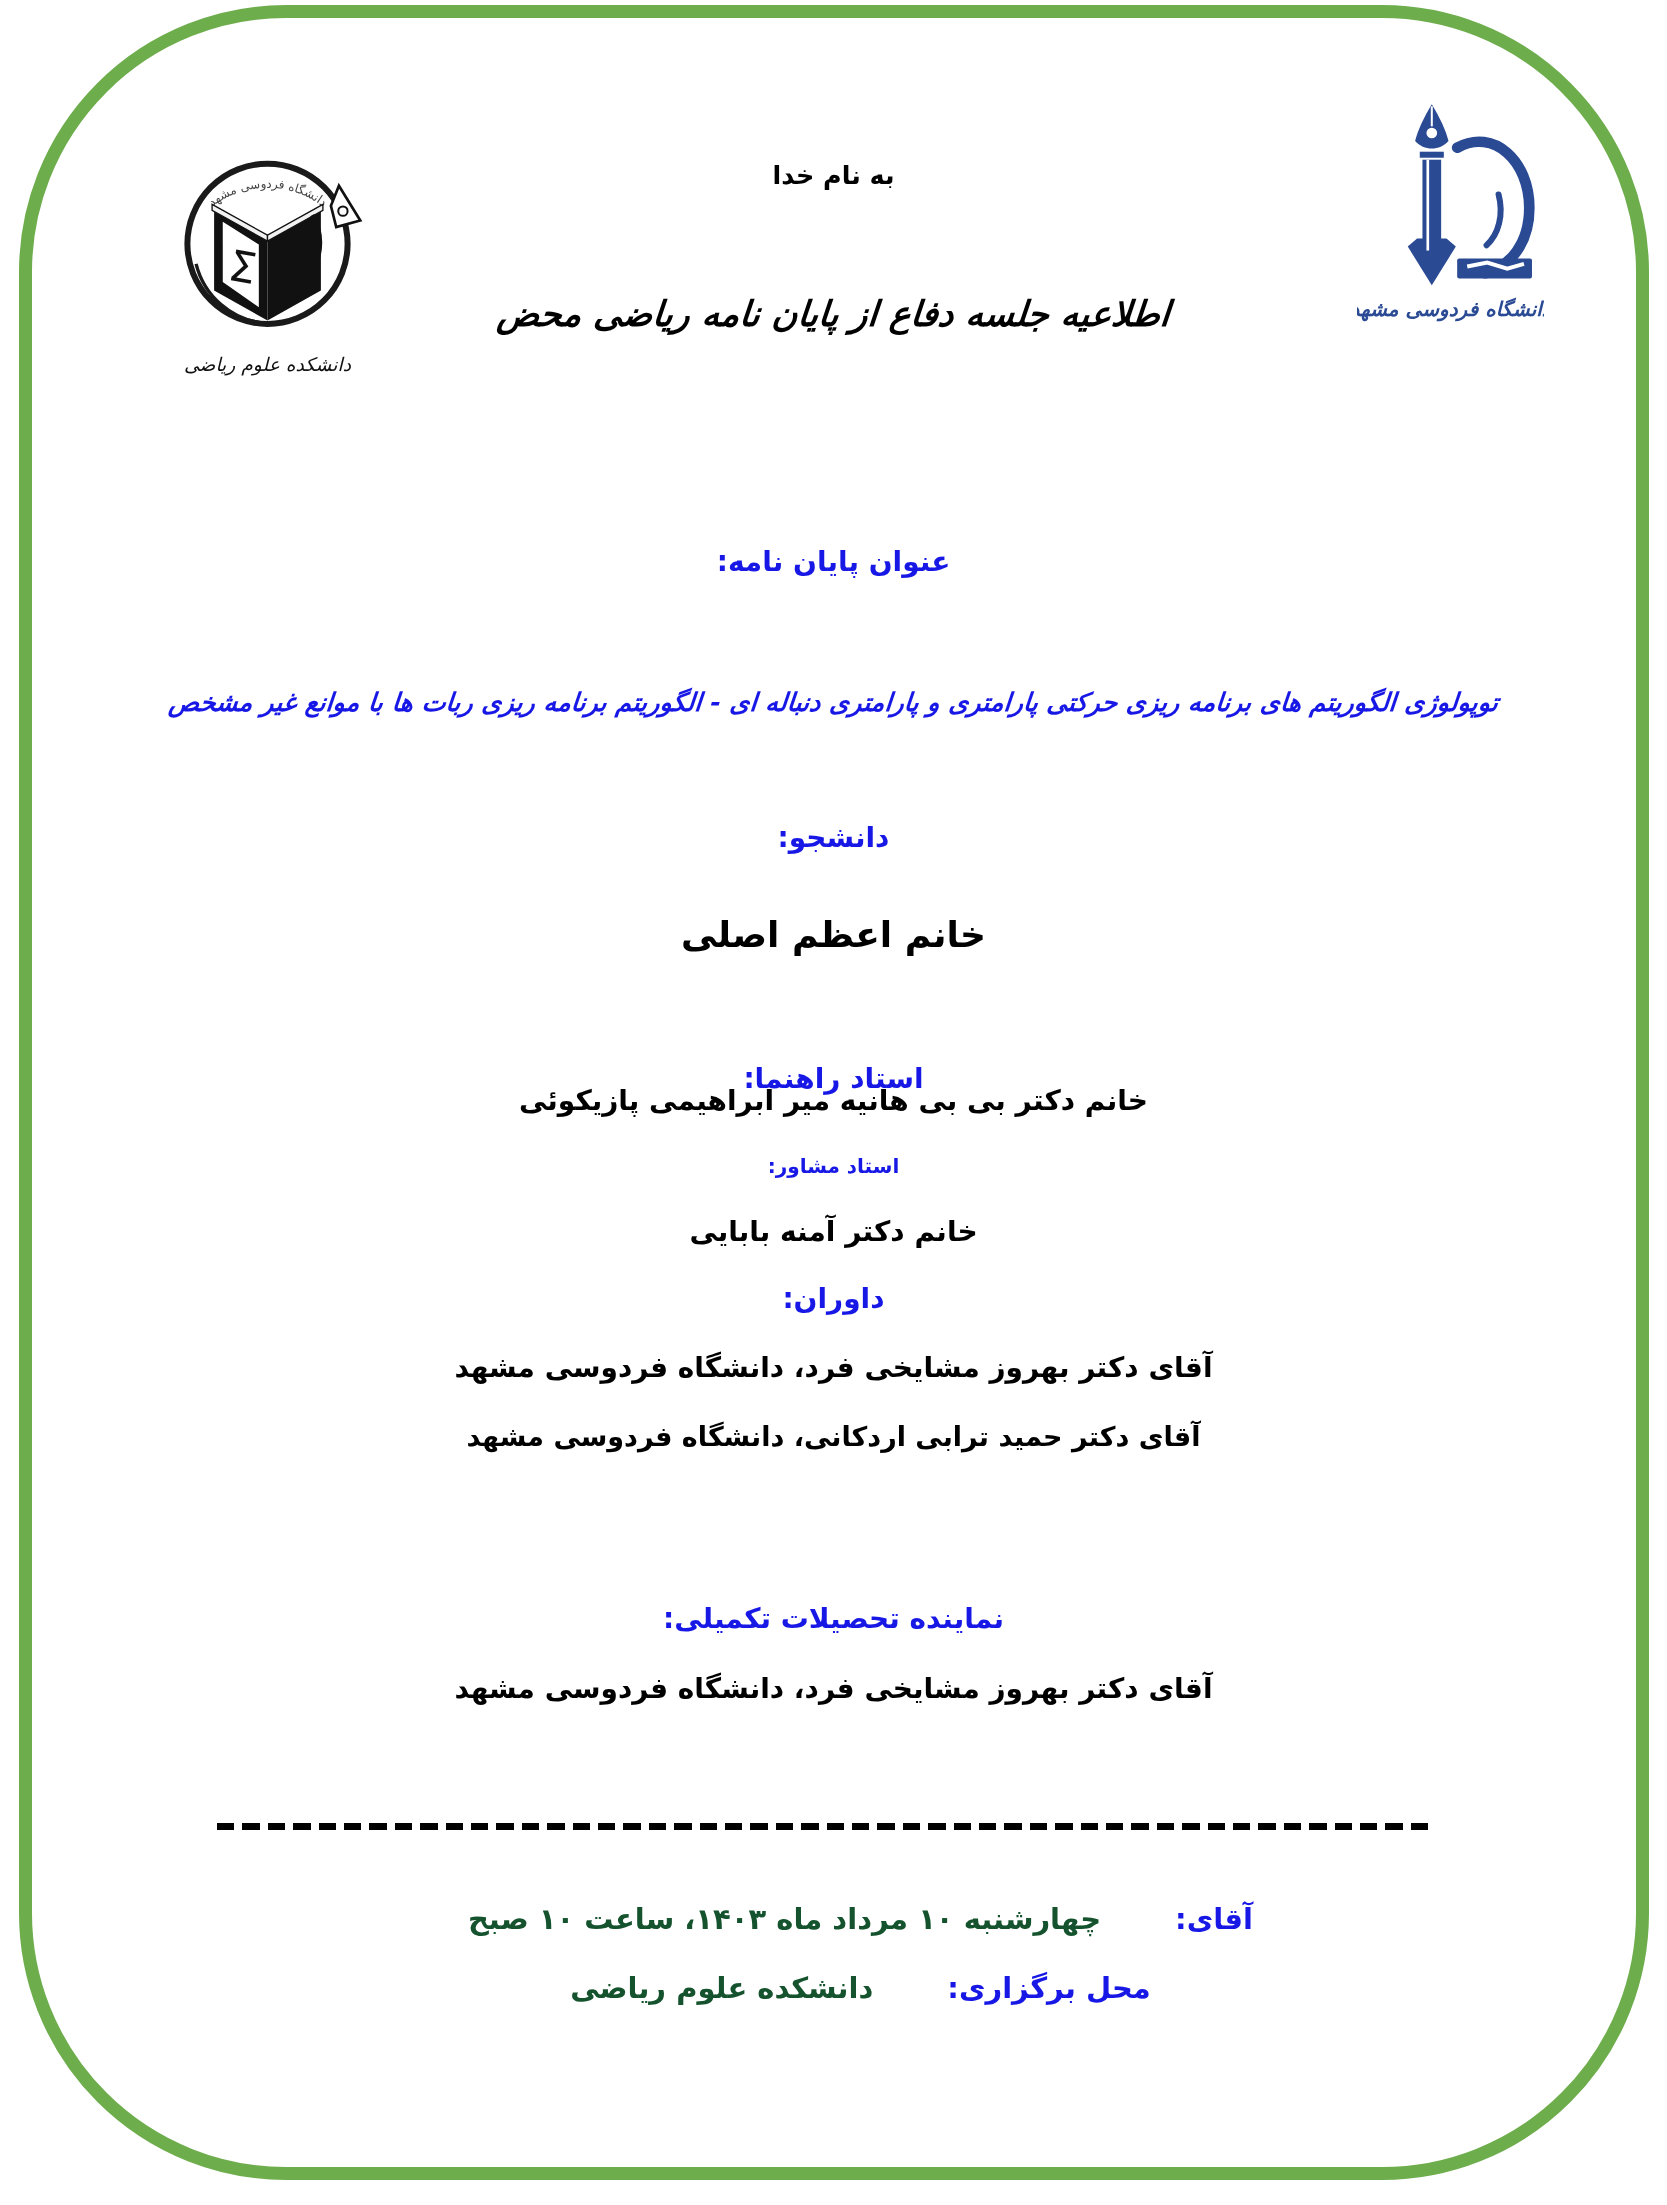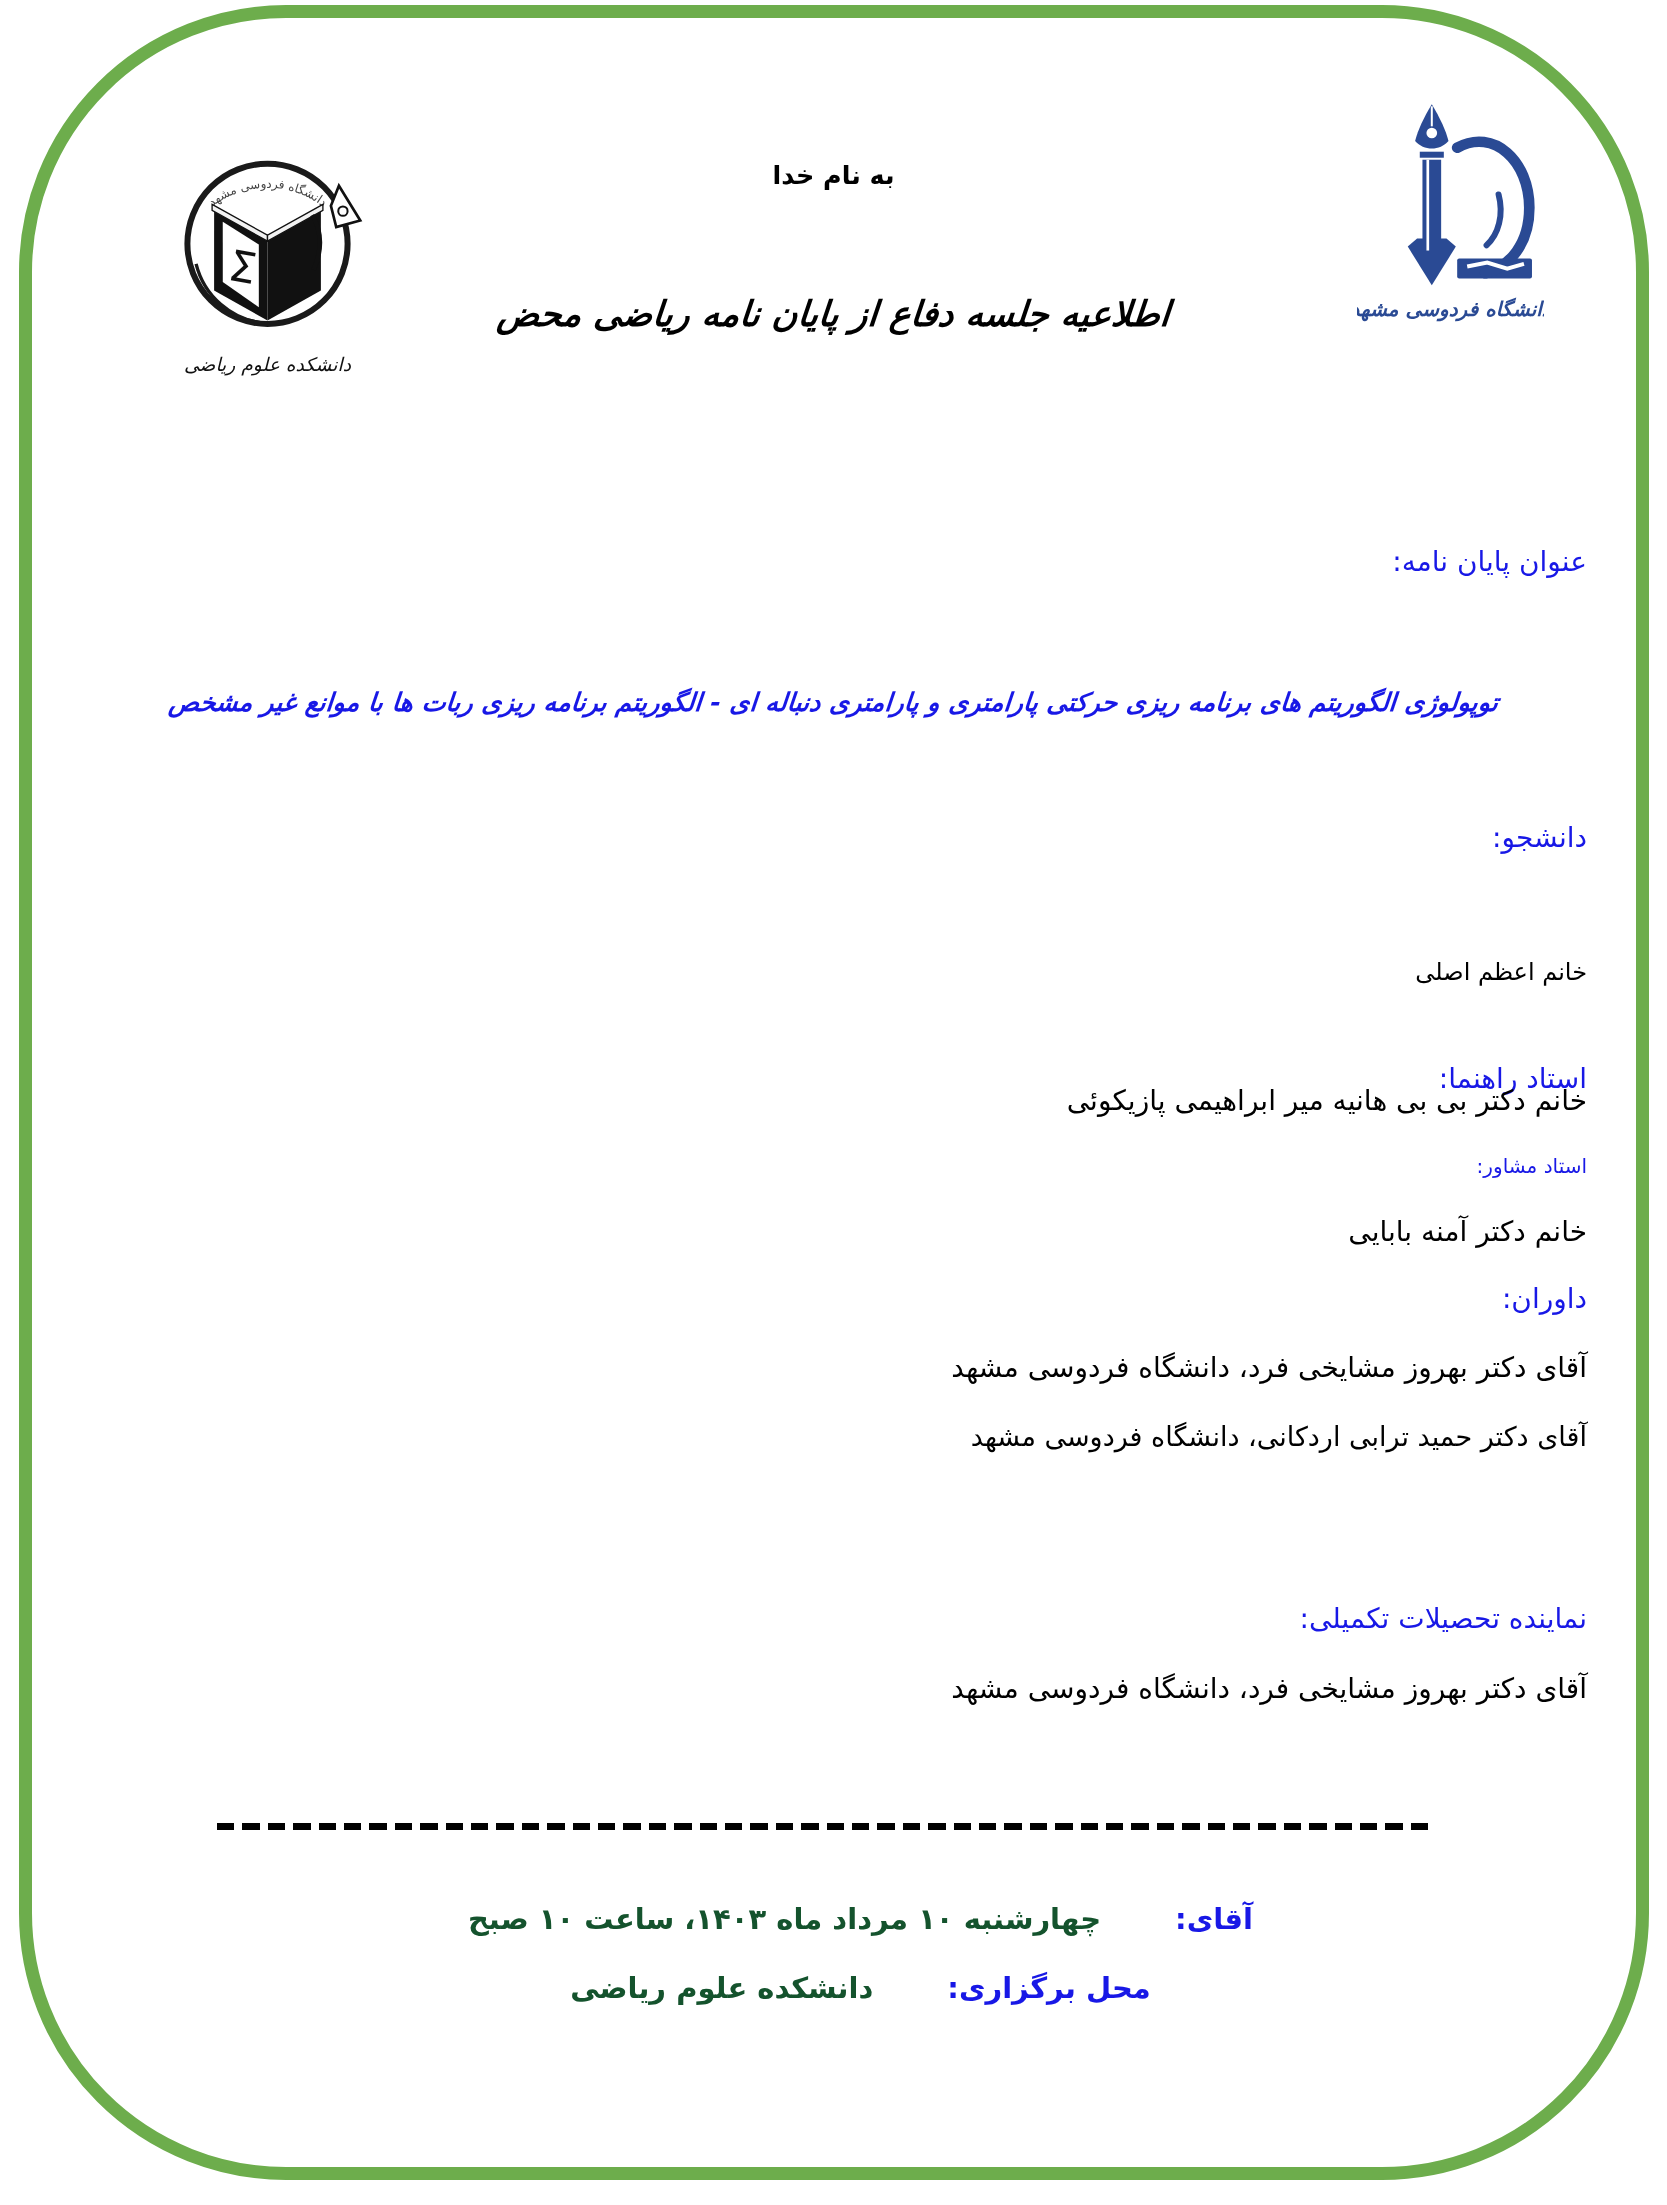"عنوان پایان نامه:" .bold { font-weight: normal -> bold; text-align: right -> none }
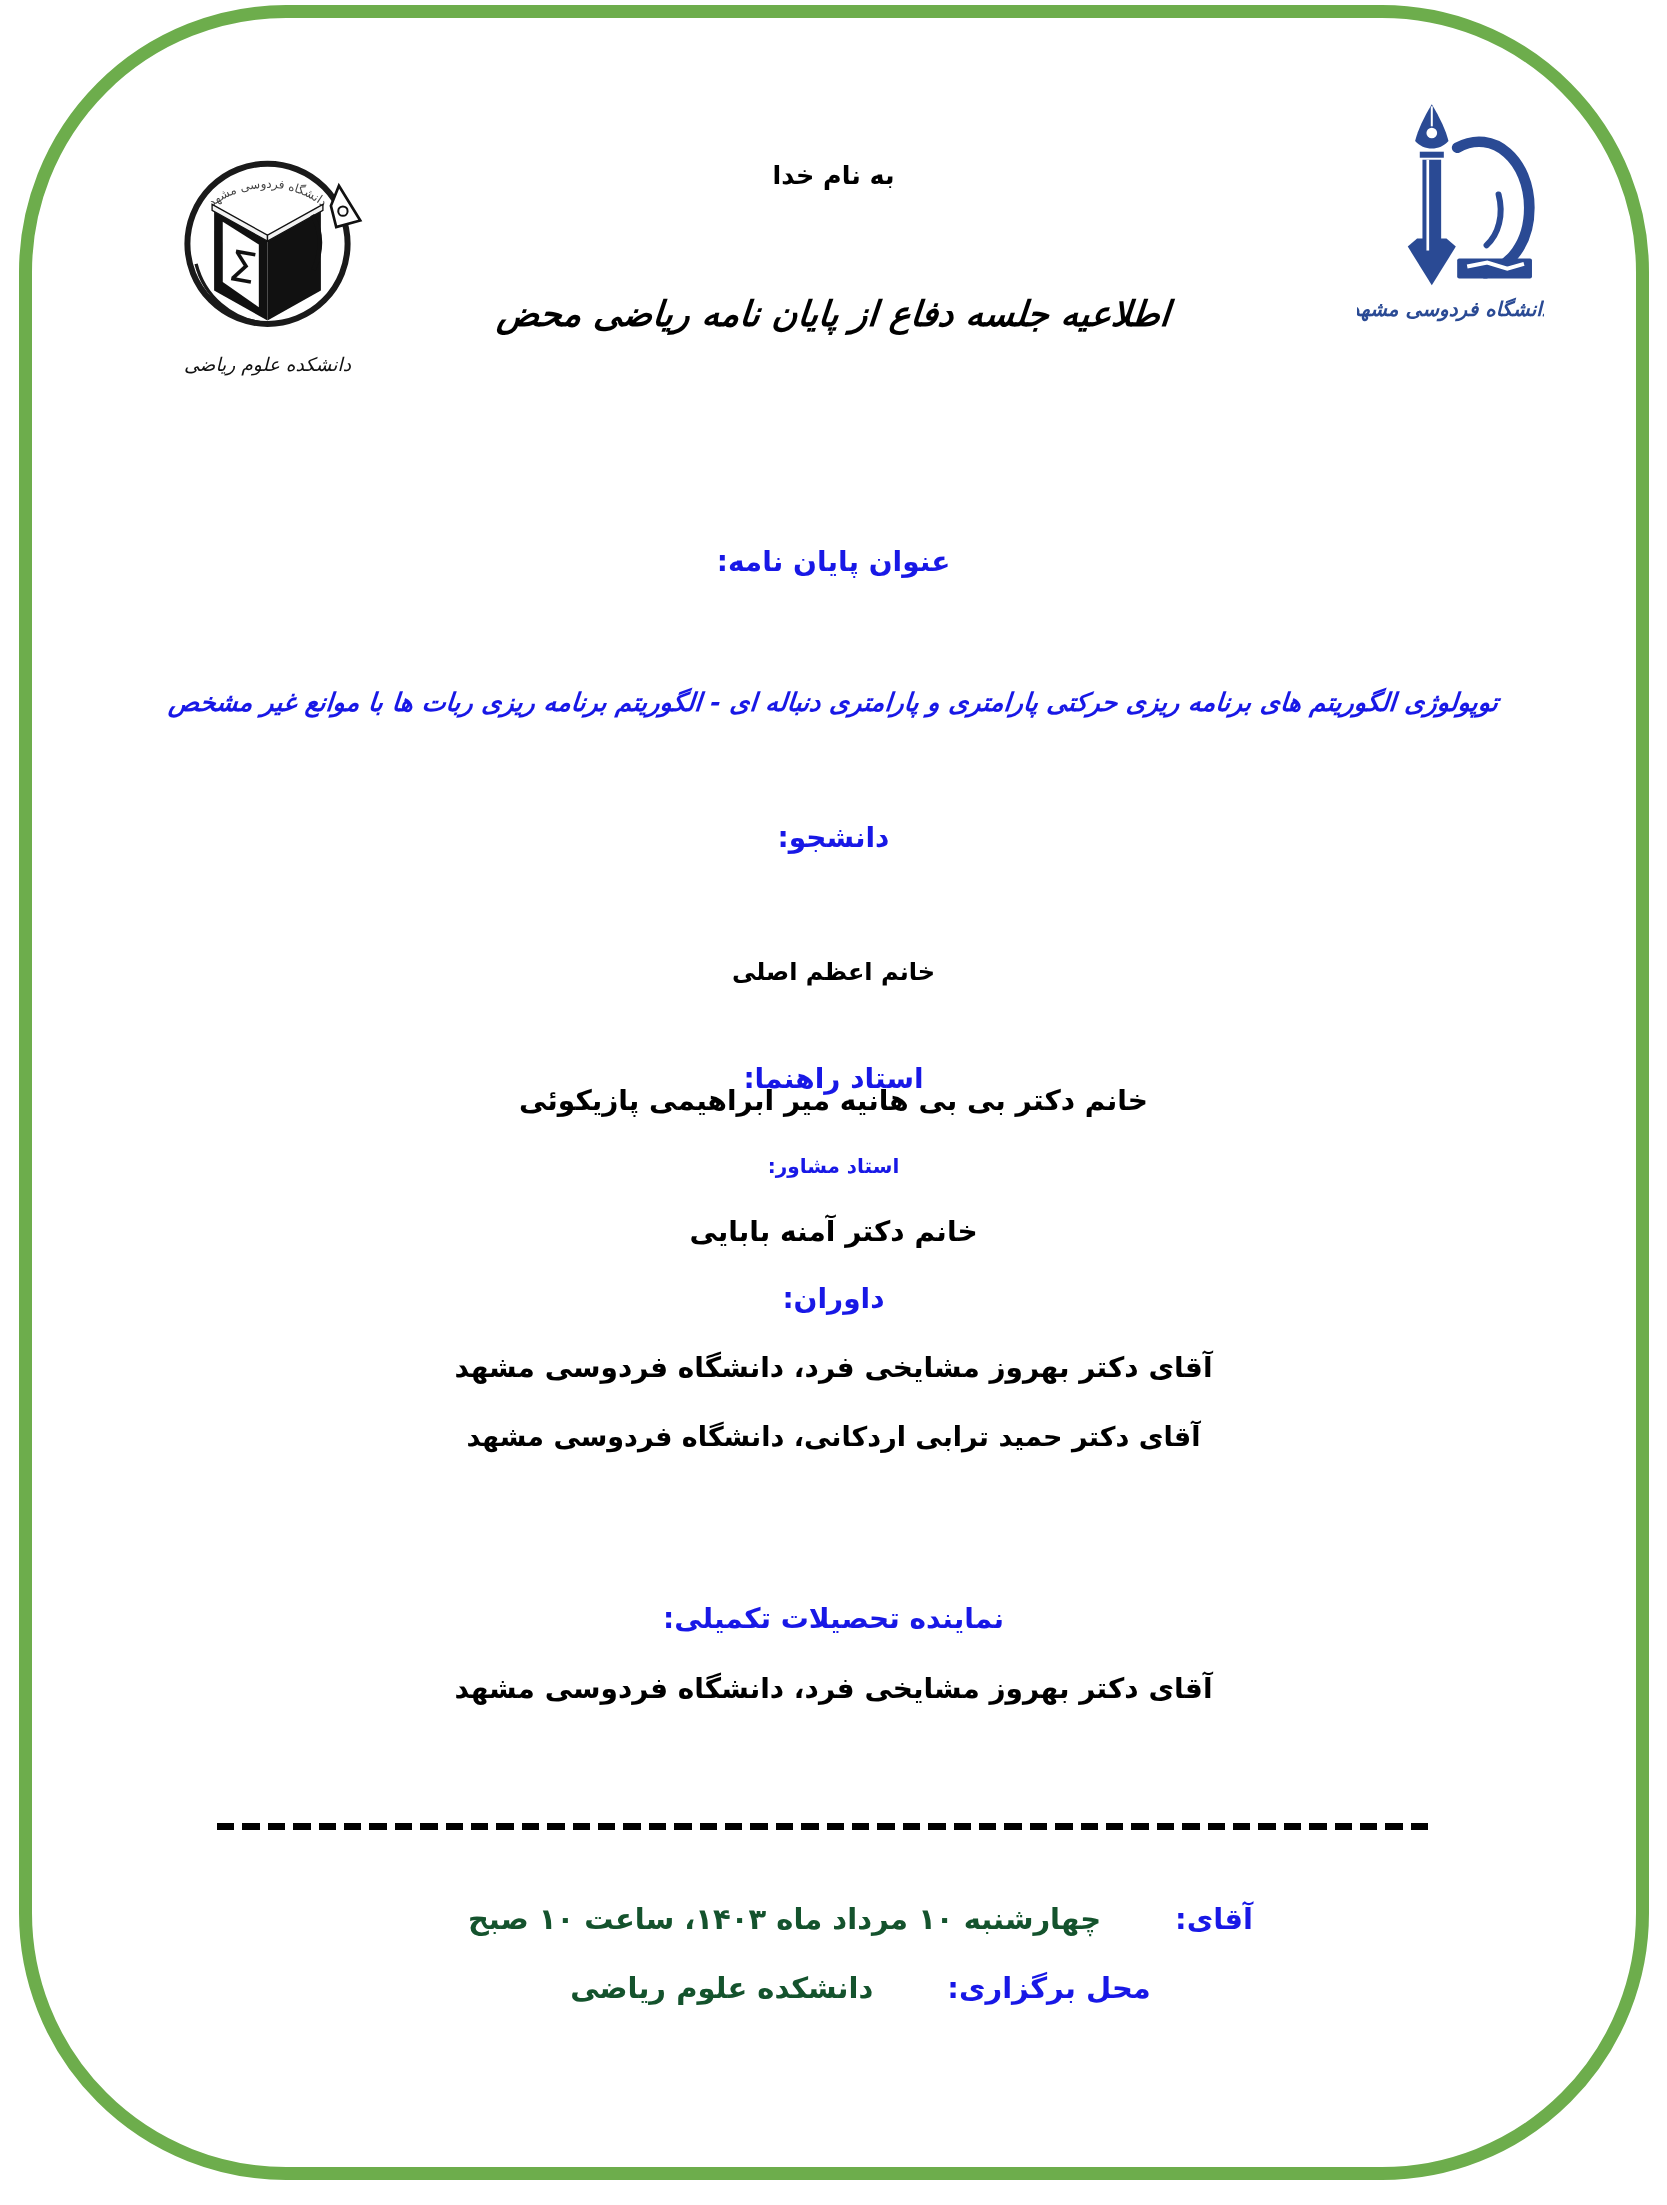"خانم اعظم اصلی" .student-name { font-size: 24px -> 36px; top: 958px -> 914px }
